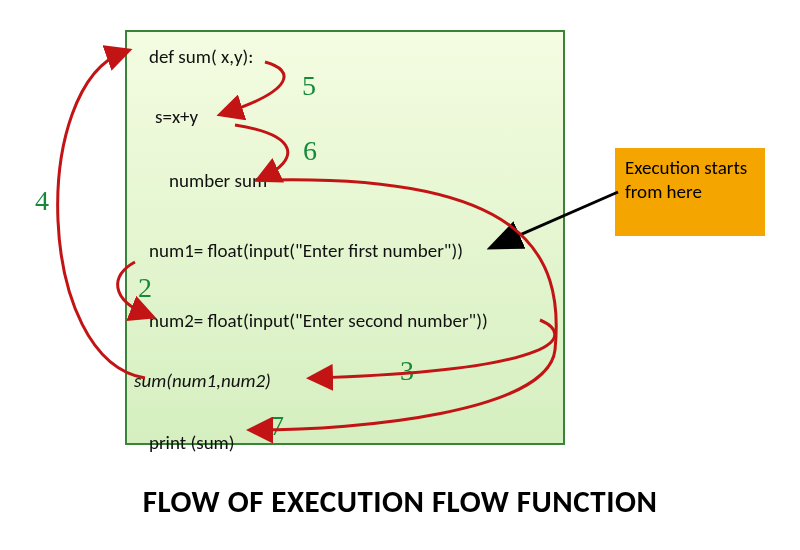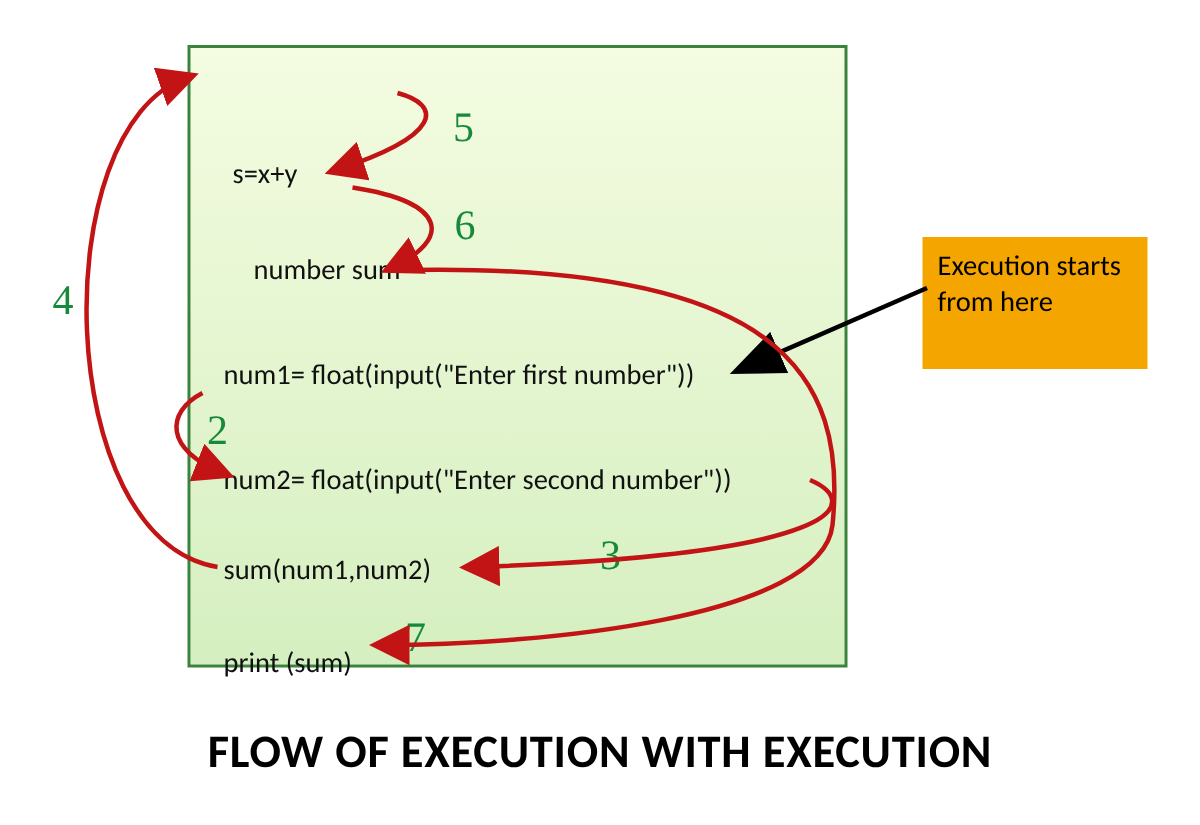"def sum( x,y):" div.code-line { html: none -> <div>def sum( x,y):</div> }
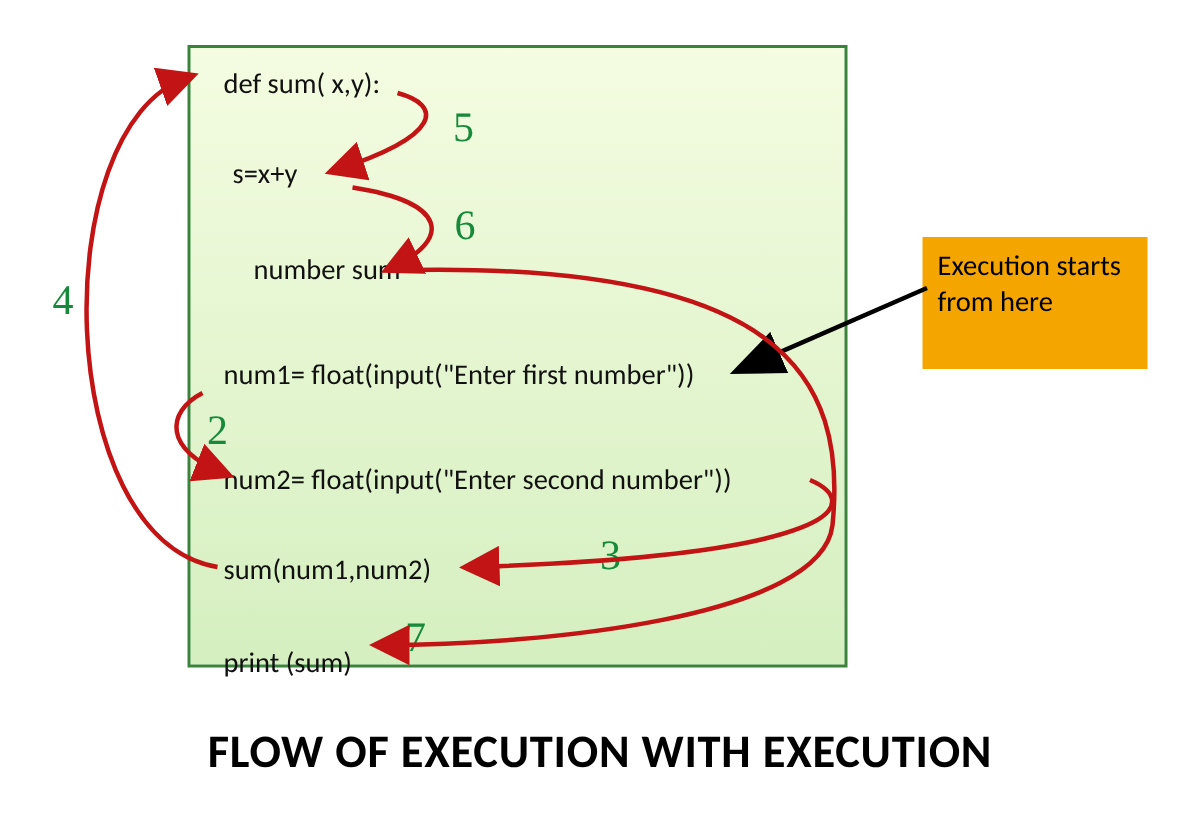"Execution starts from here" .callout { margin-top: 10px -> none }
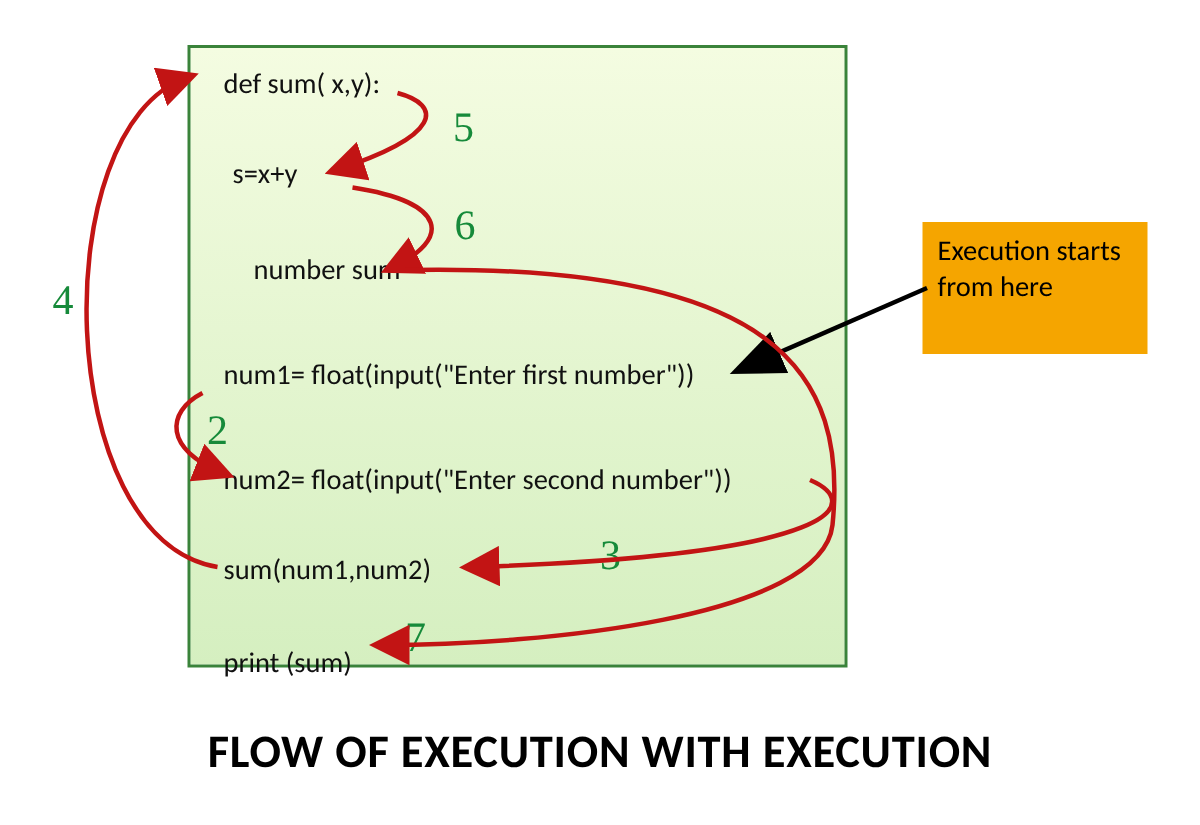"sum(num1,num2)" .l6 { font-style: none -> italic; left: 22px -> 7px }
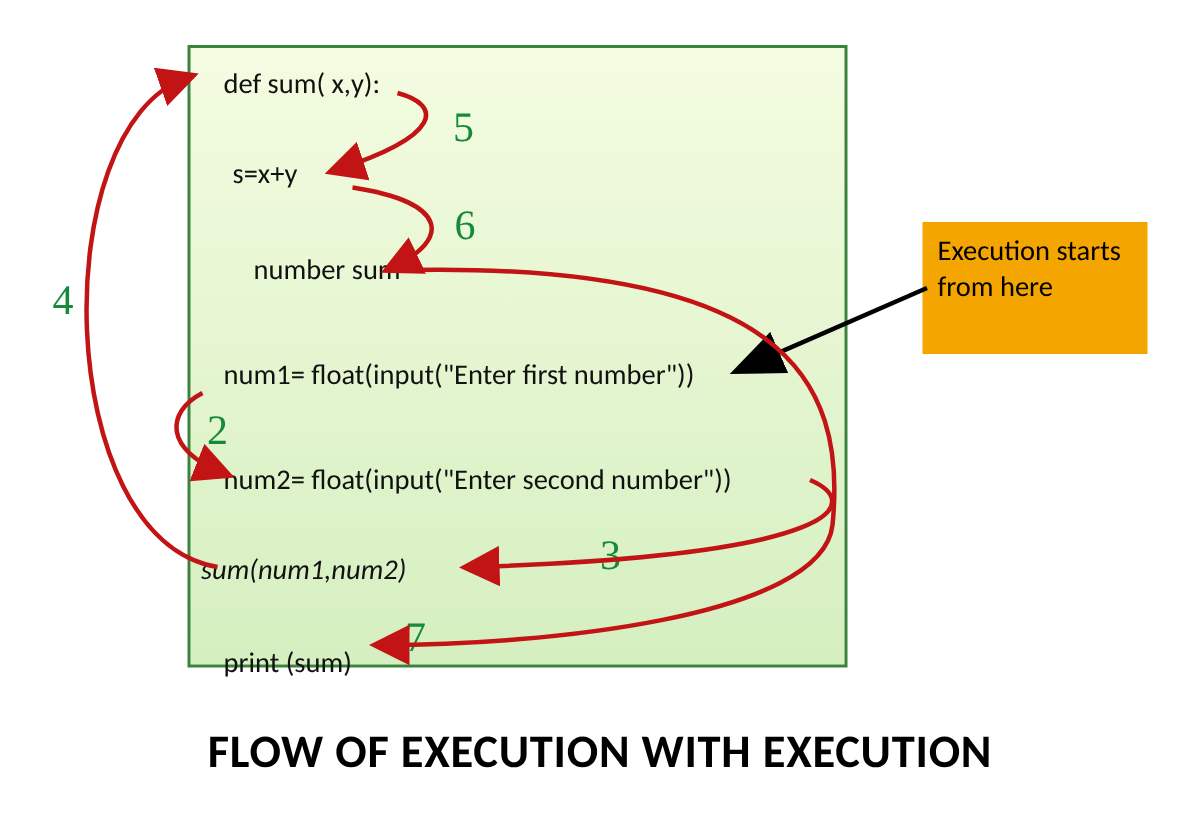"FLOW OF EXECUTION WITH EXECUTION" div.title { text: WITH EXECUTION -> FLOW FUNCTION }
